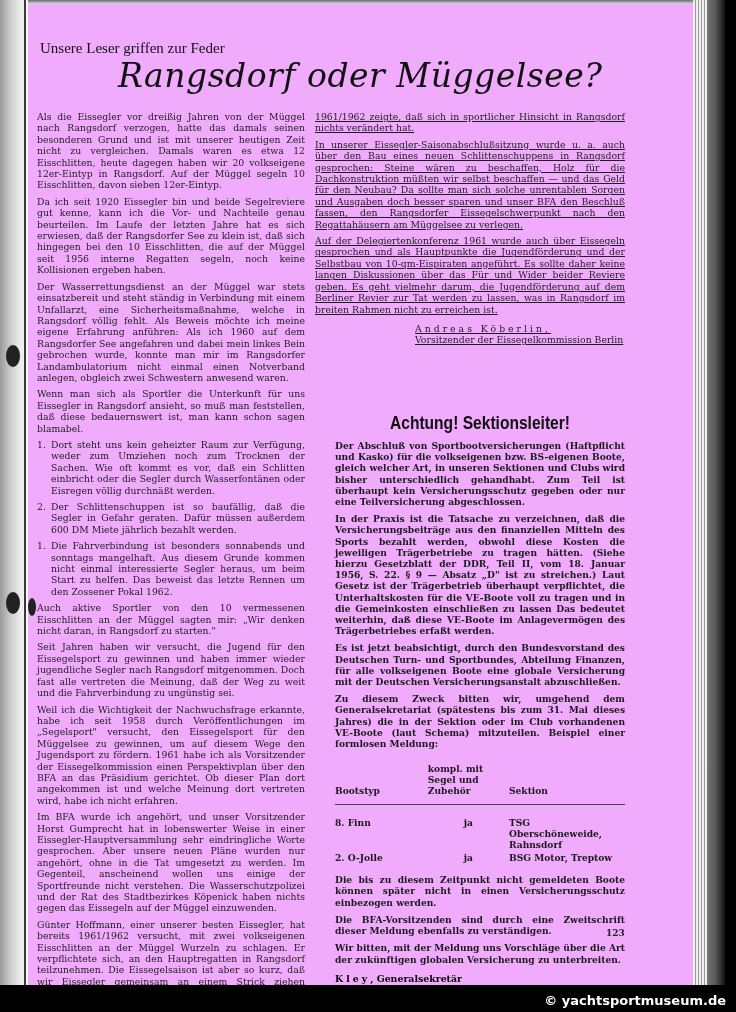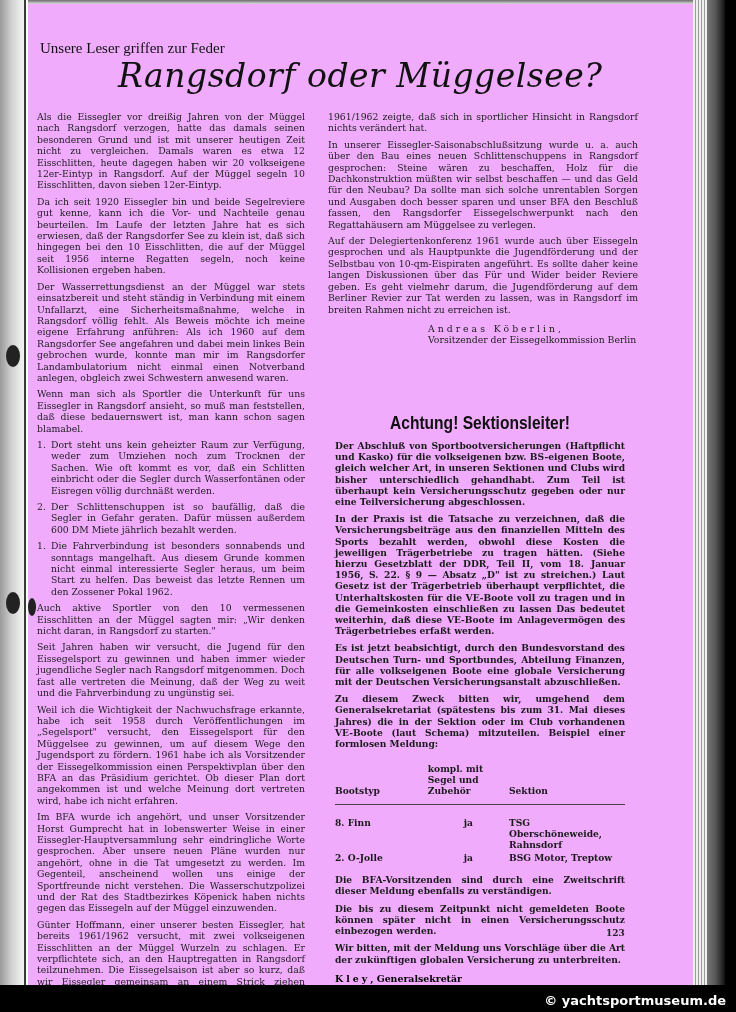"1961/1962 zeigte, daß sich in" .right { left: 328px -> 315px; text-decoration: none -> underline }
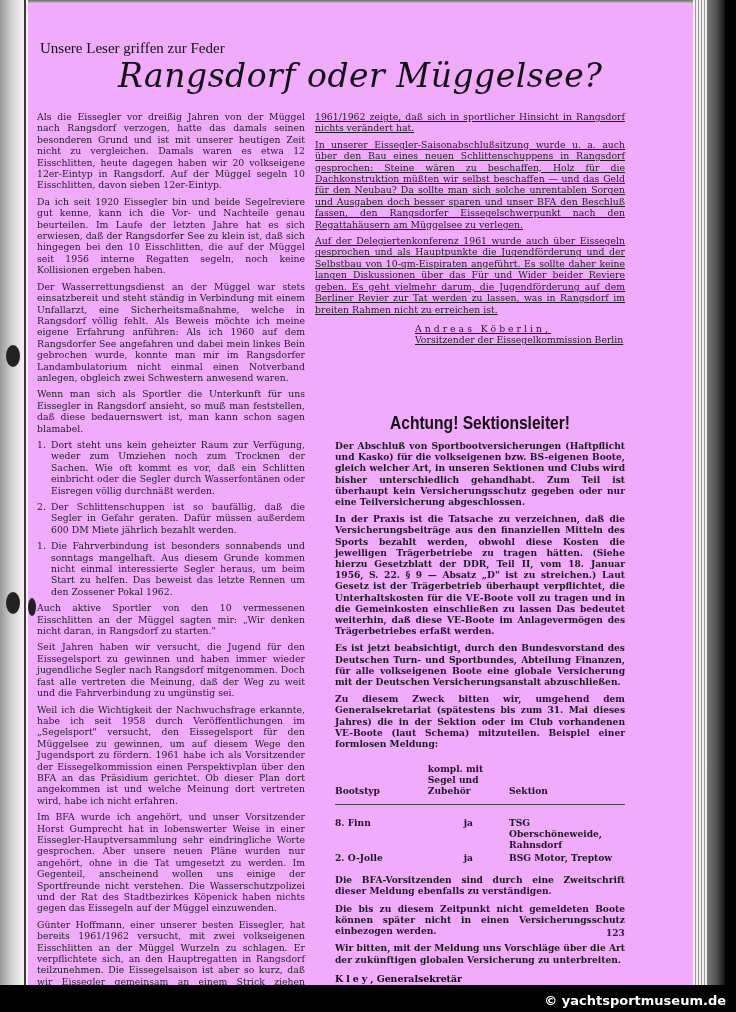"Die BFA-Vorsitzenden sind durch eine" p { order: before "Die bis zu diesem Zeitpunkt" -> after "Die bis zu diesem Zeitpunkt" }
